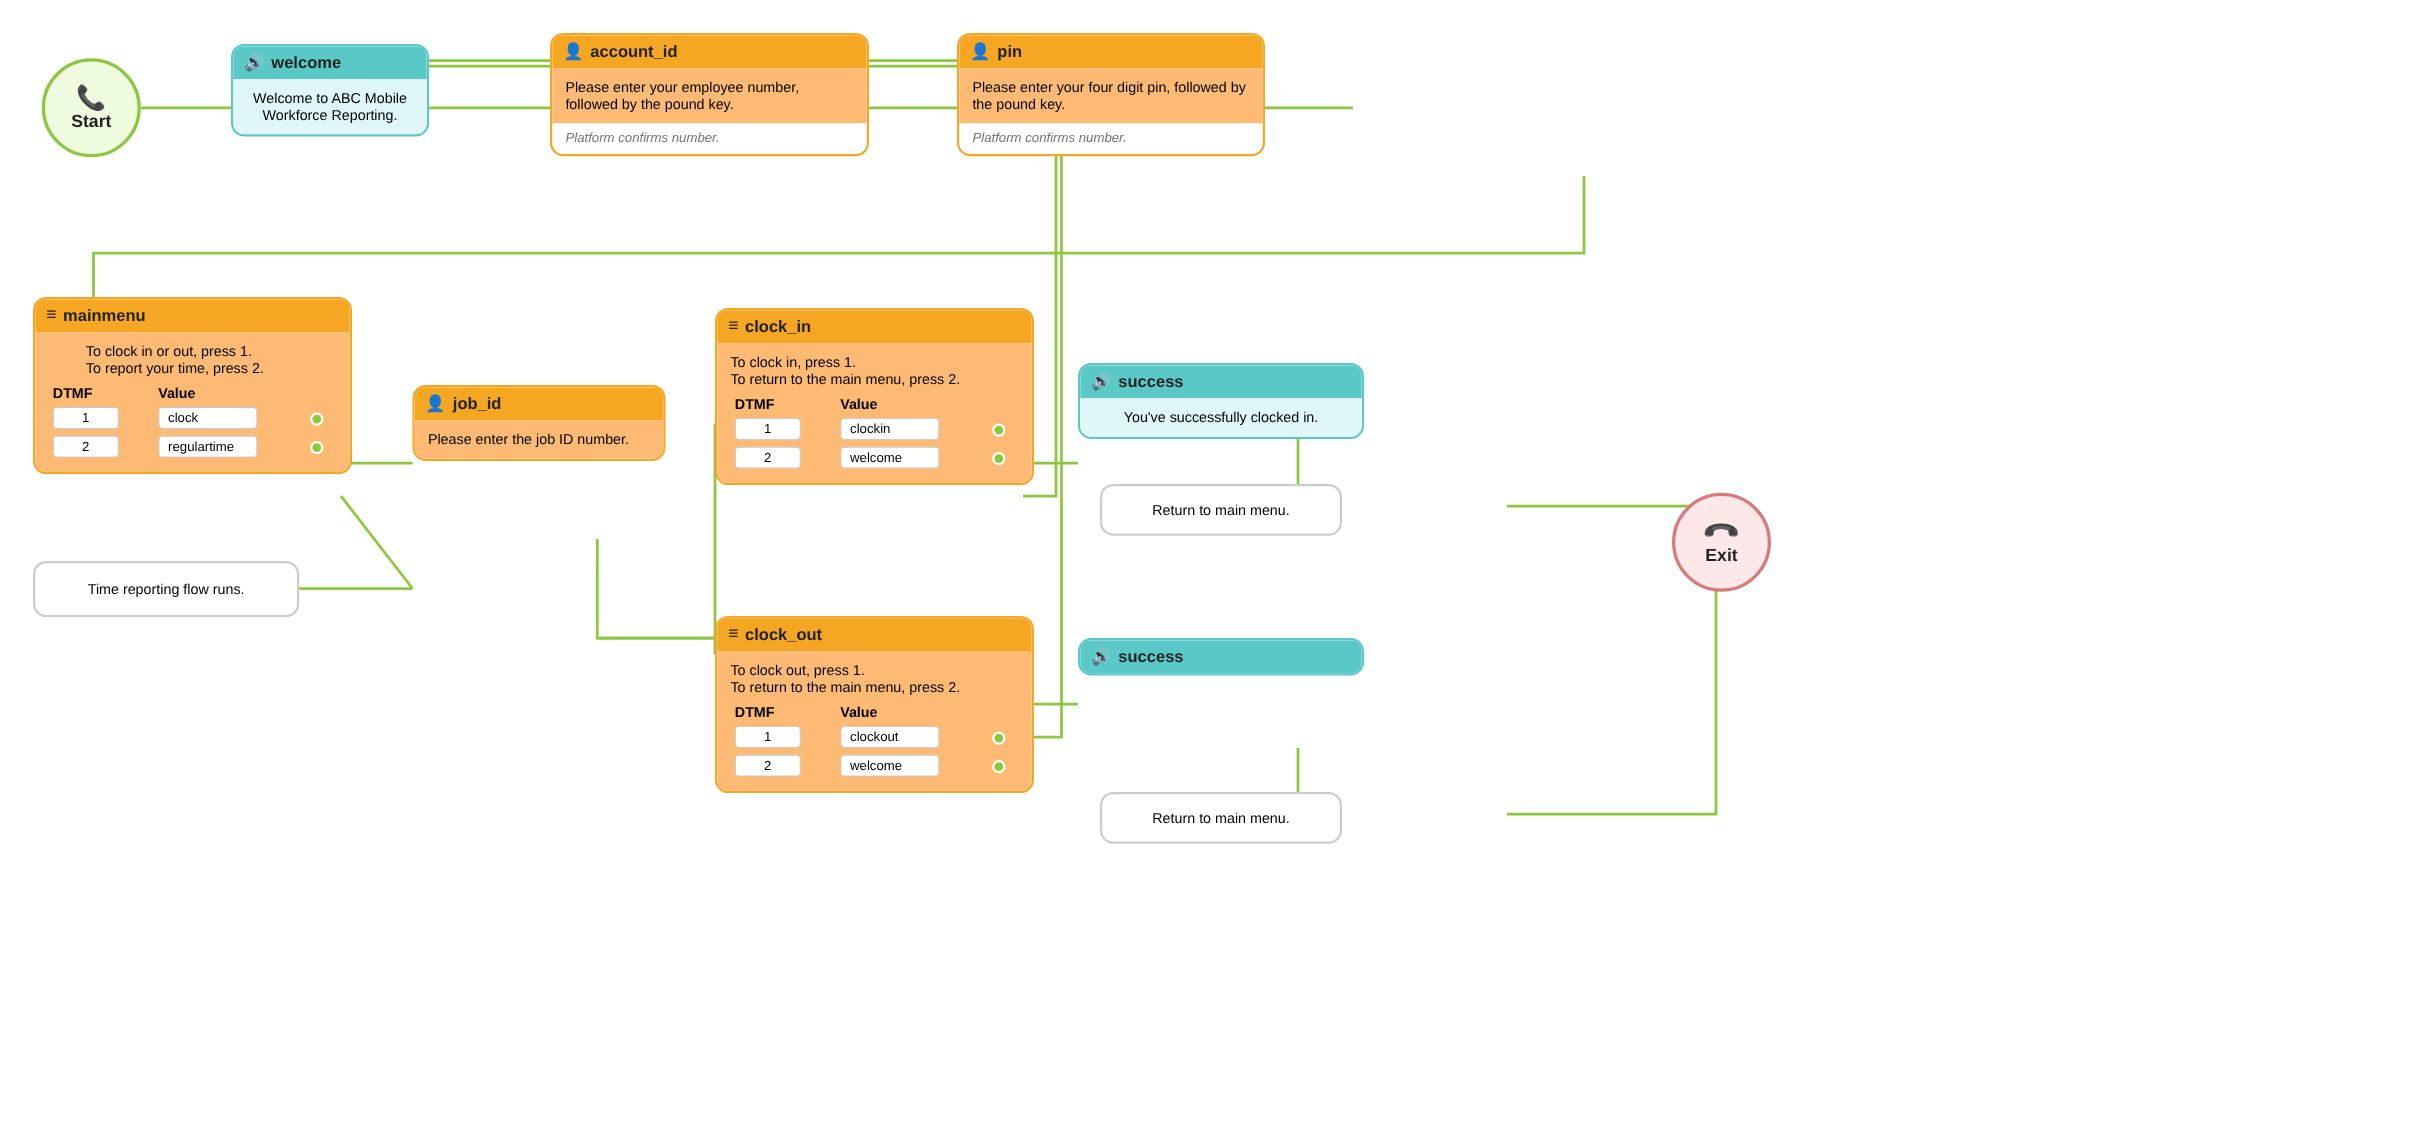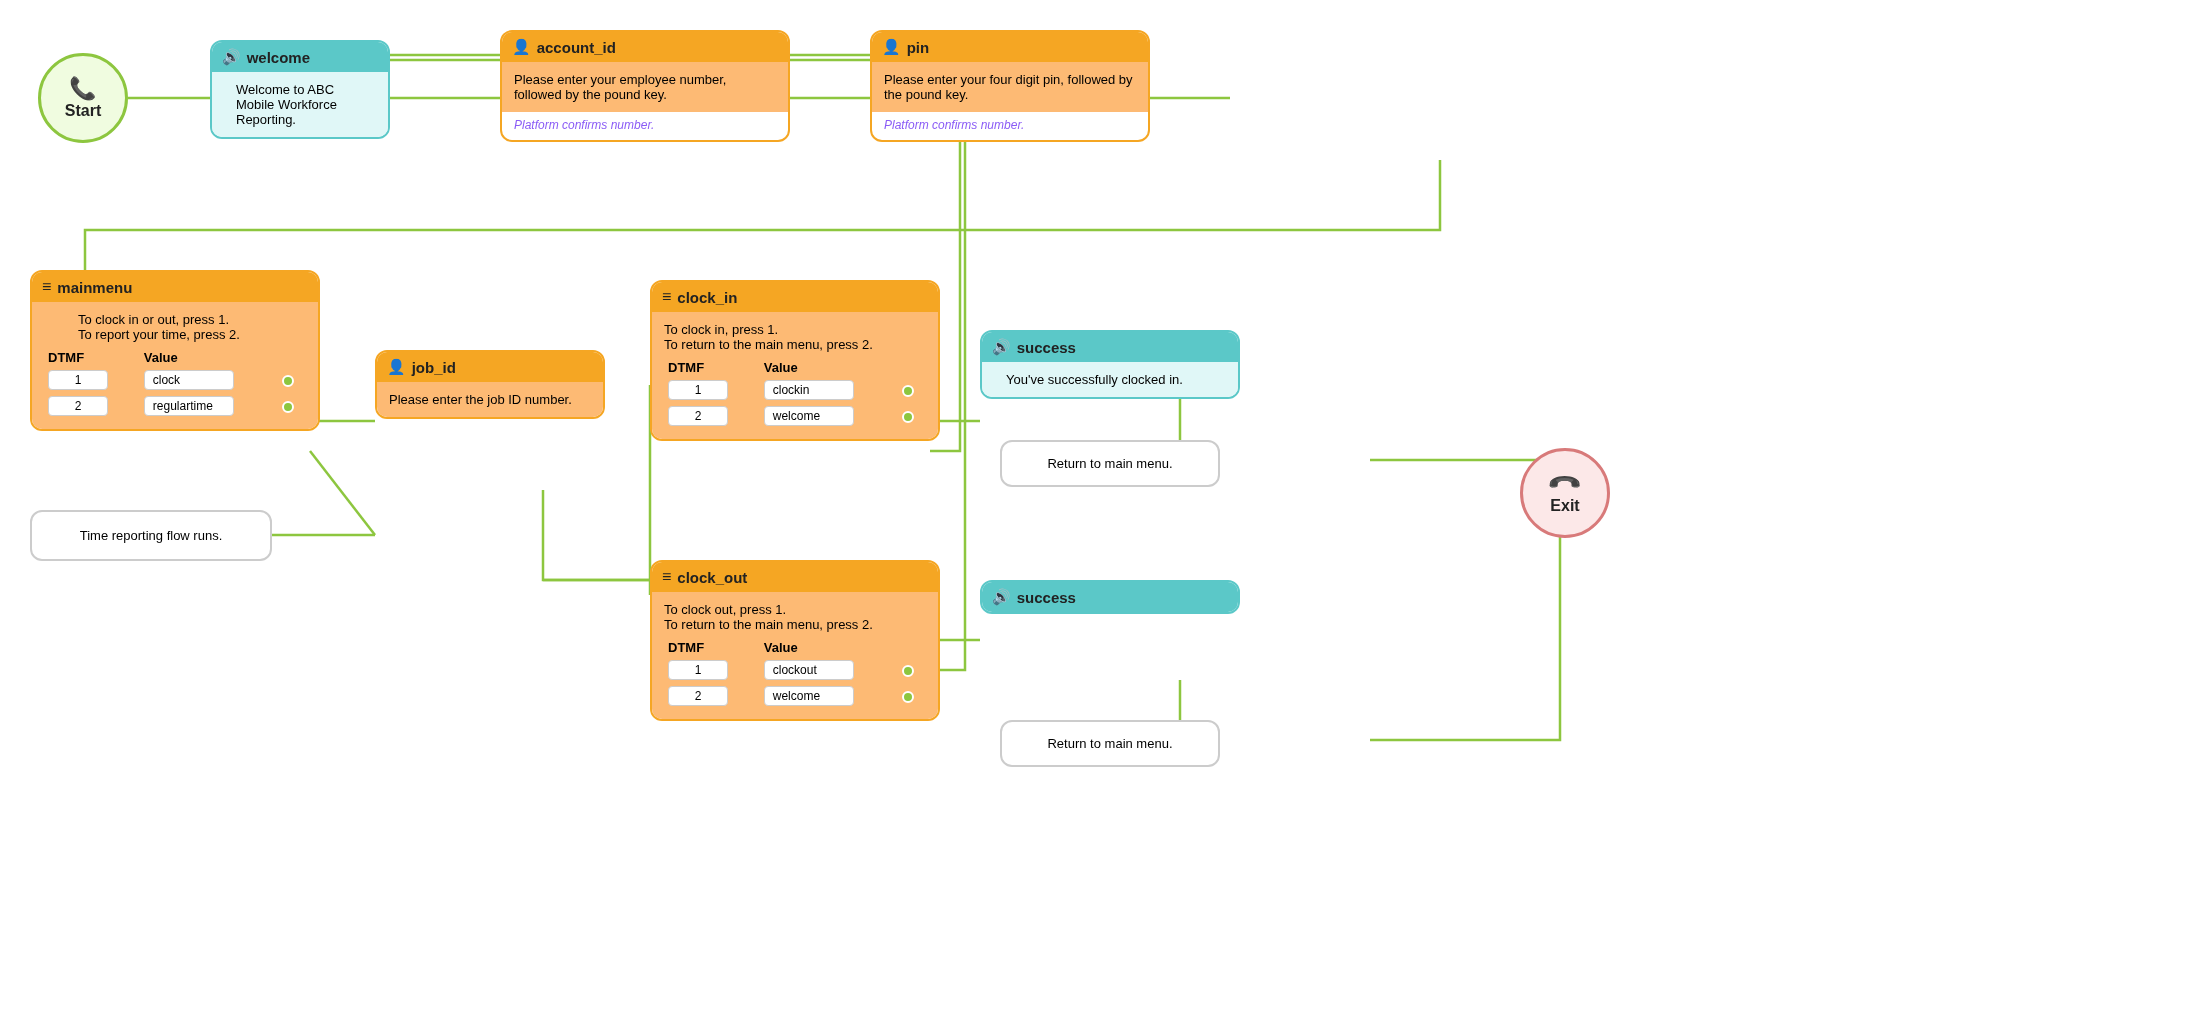"Welcome to ABC Mobile Workforce" .node-body-teal { padding: 10px 24px -> 10px 12px; text-align: none -> center }
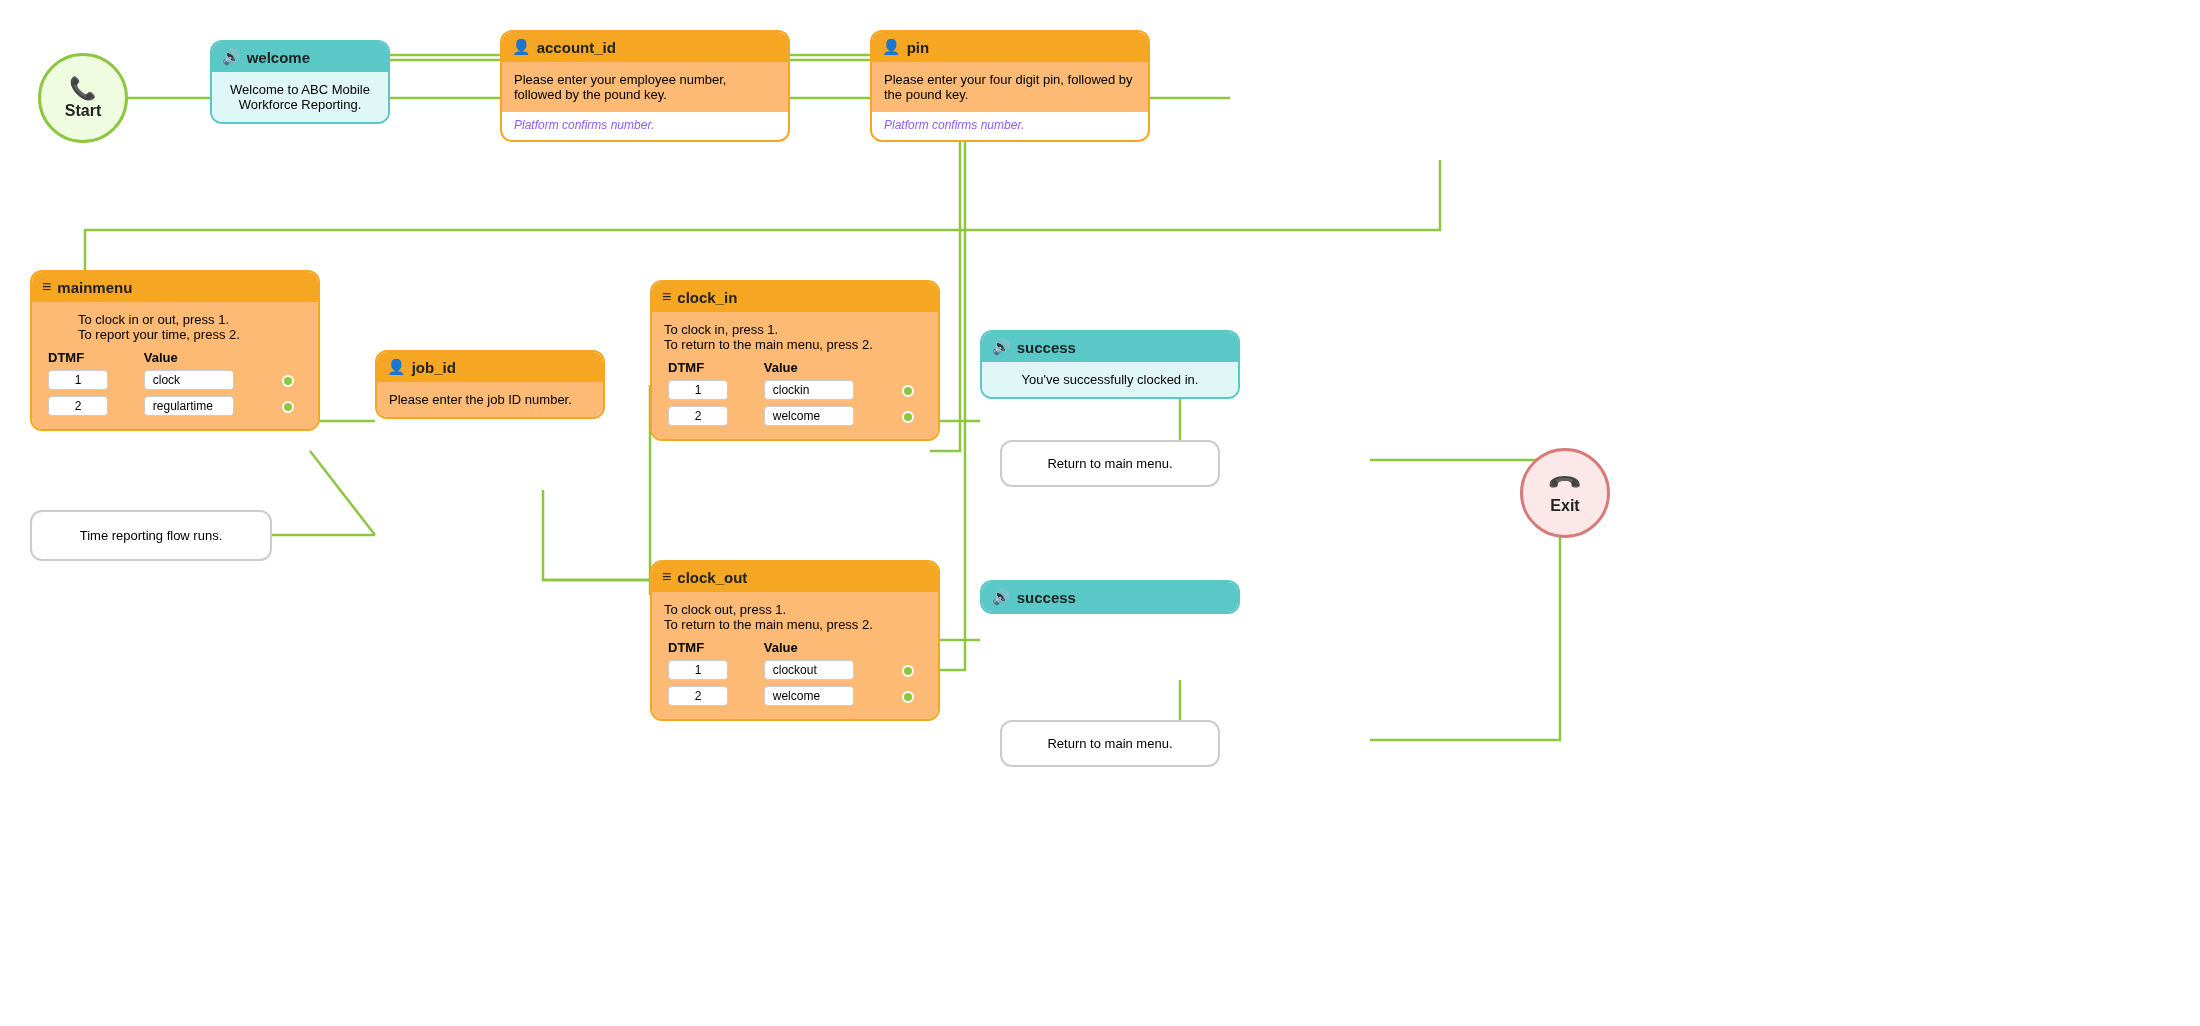"Platform confirms number." .node-footer { color: #8b5cf6 -> #737373 }
